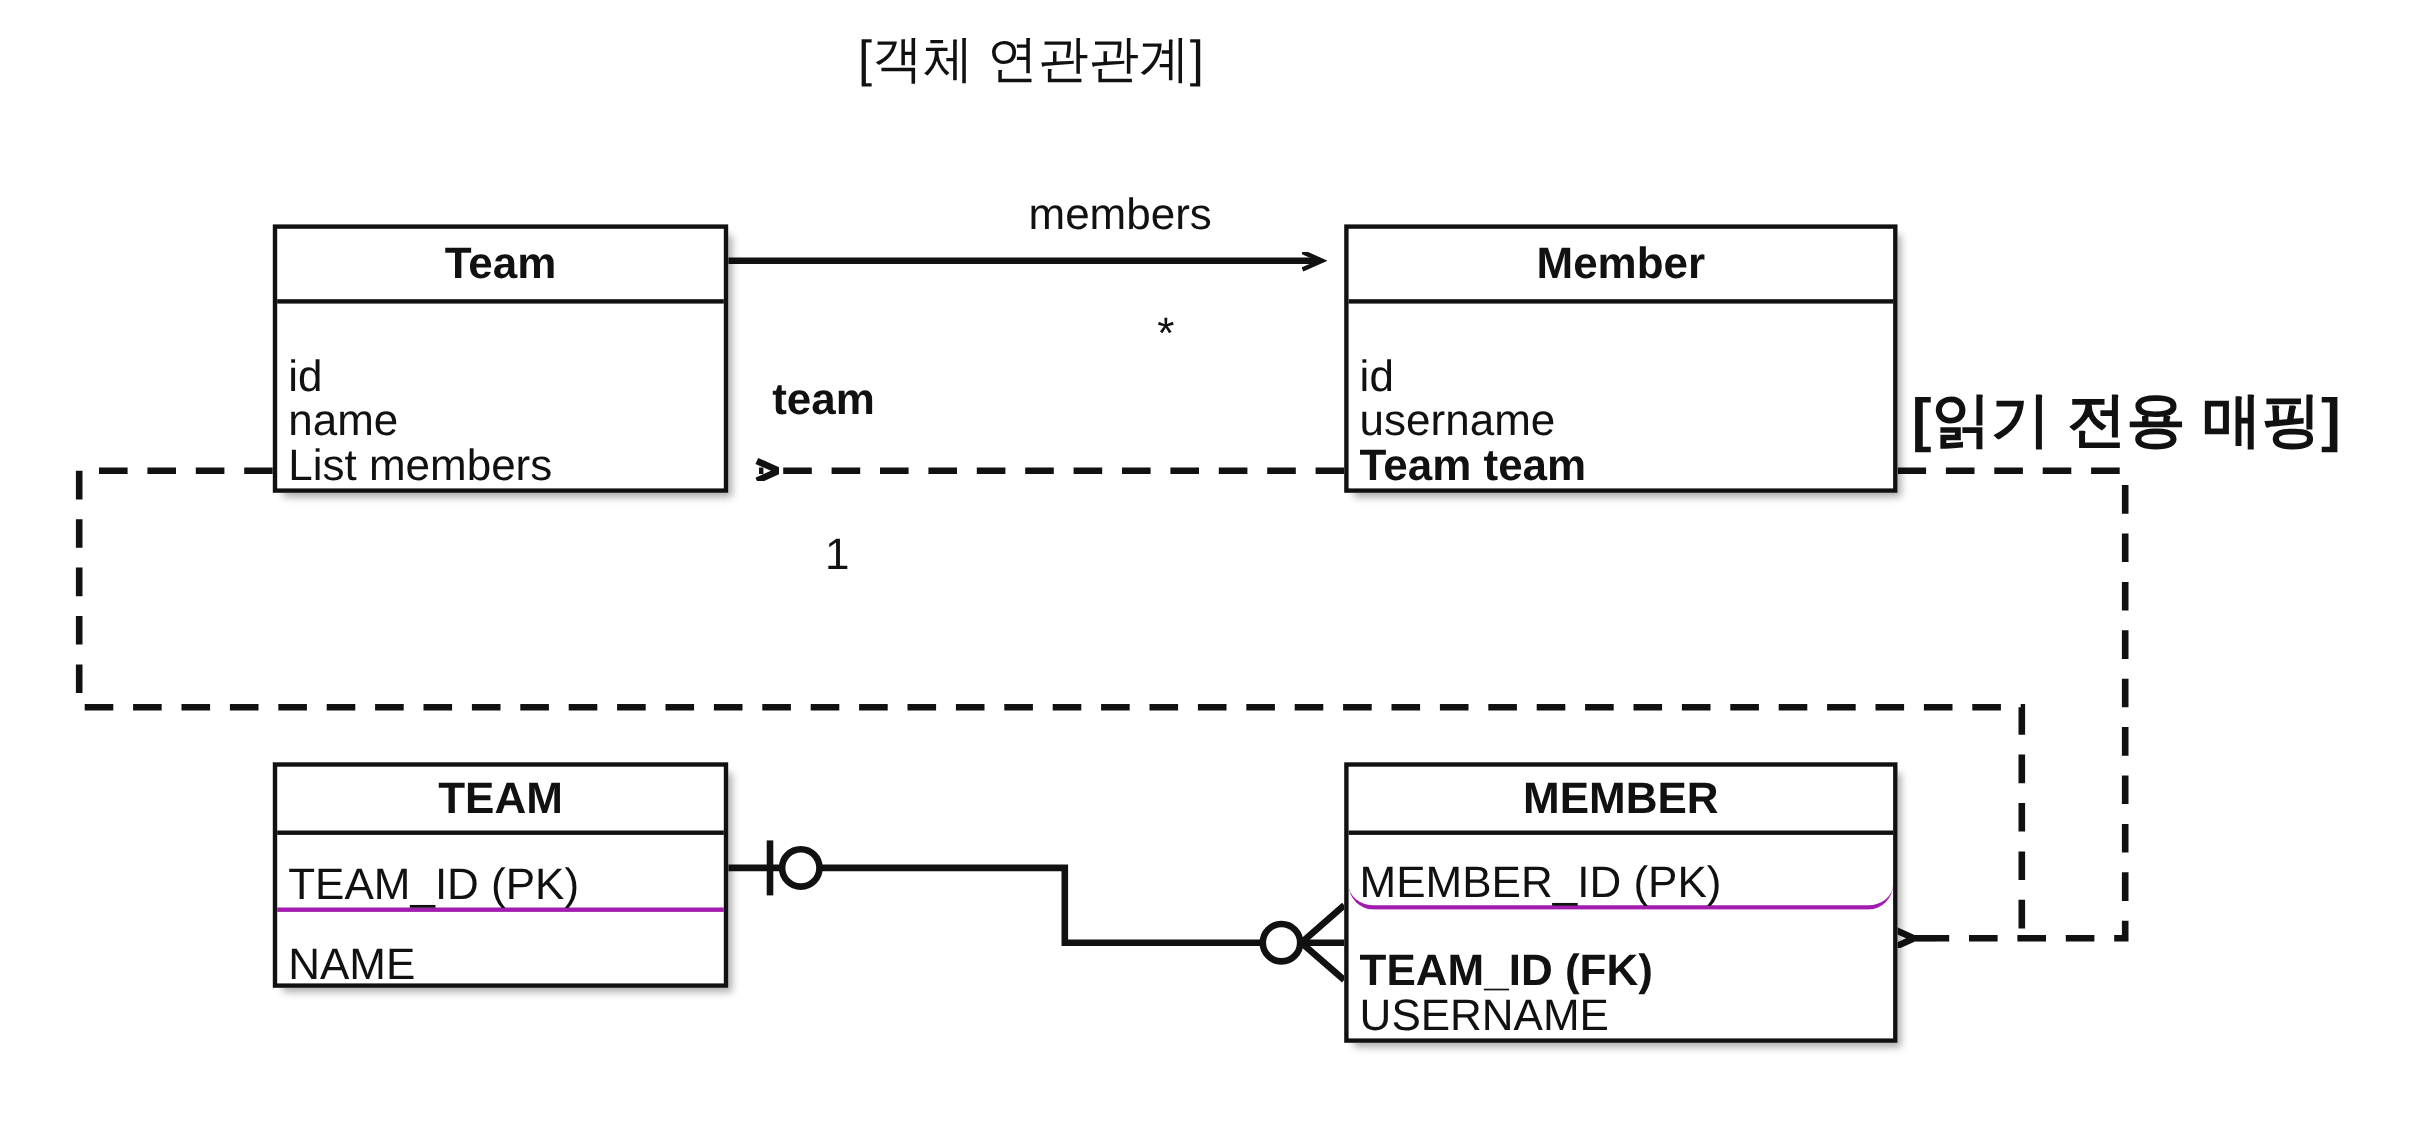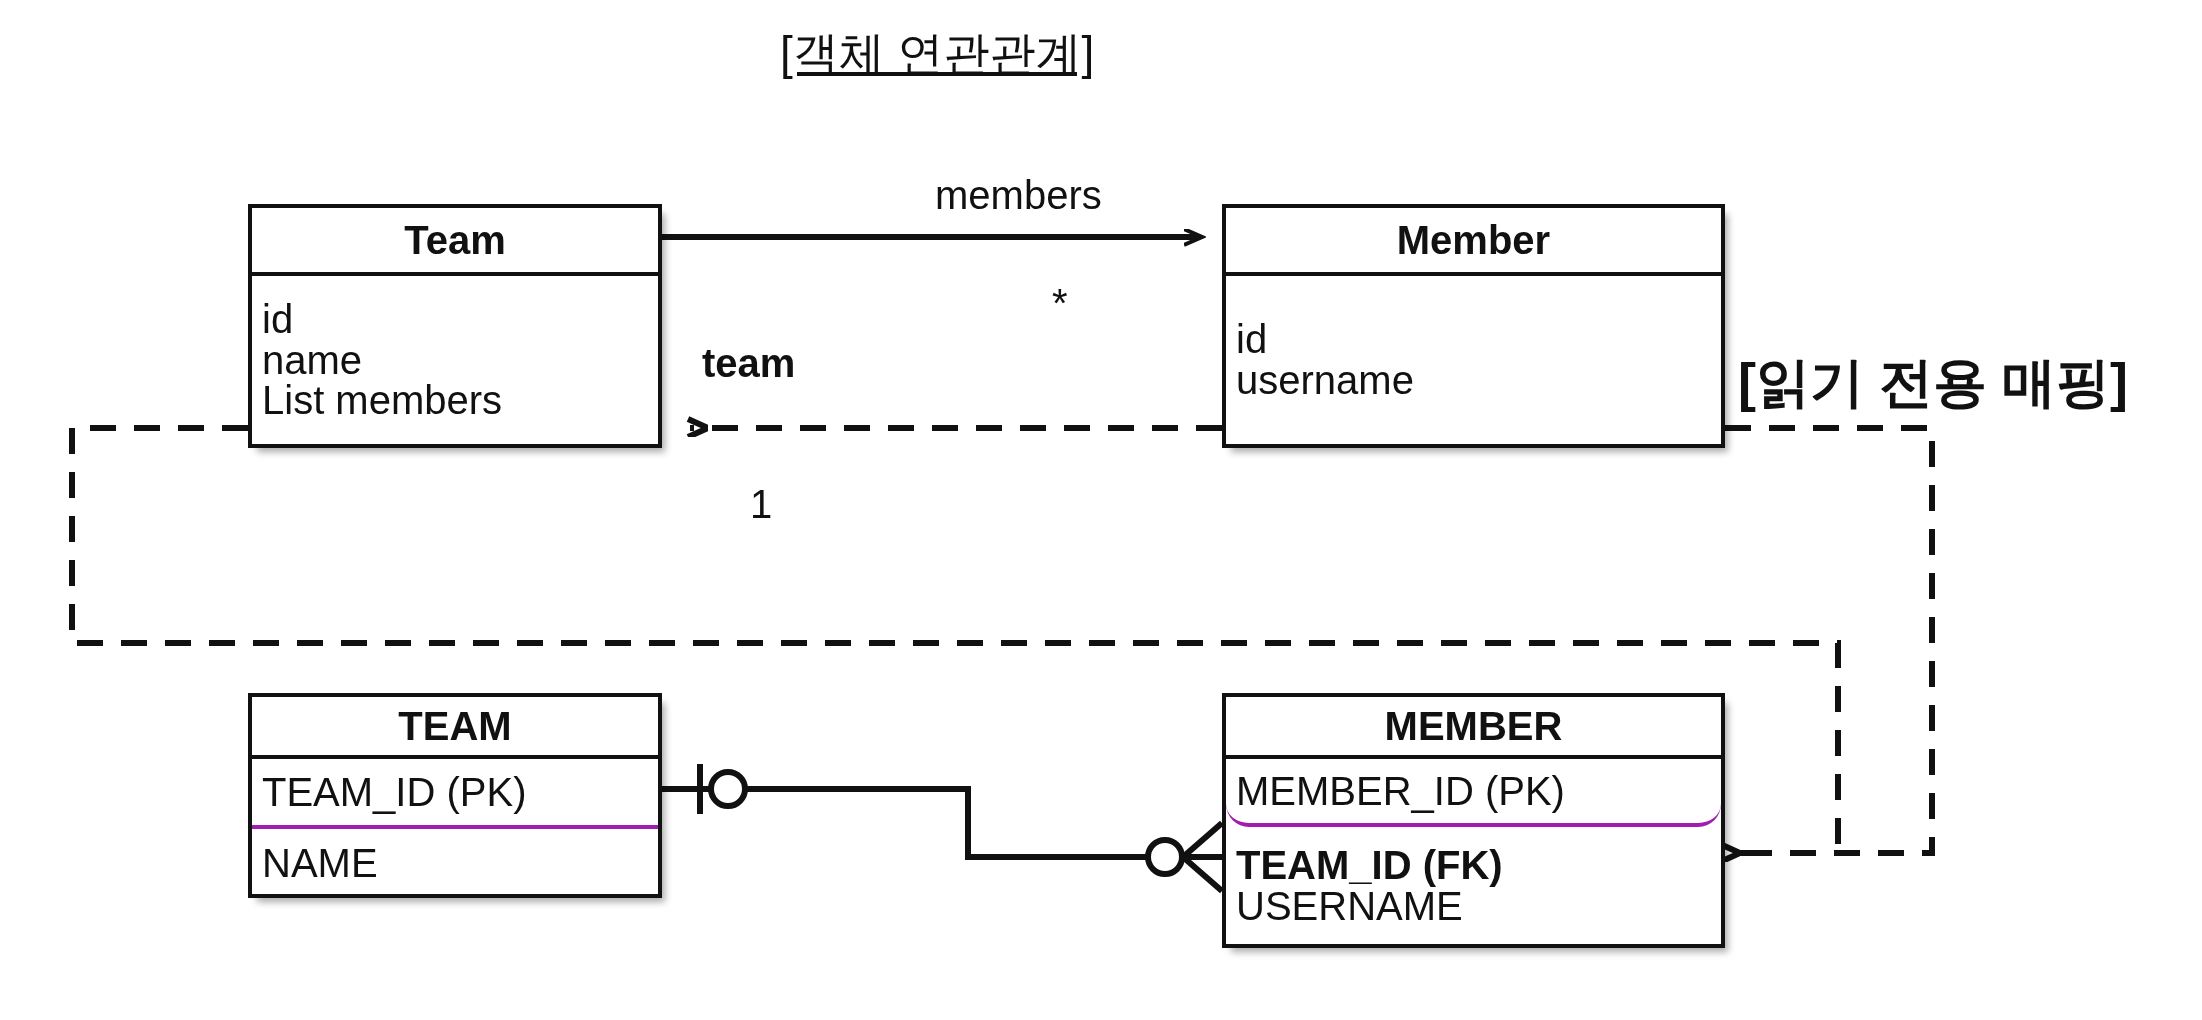"[객체 연관관계]" .diagram-title { text-decoration: underline -> none }
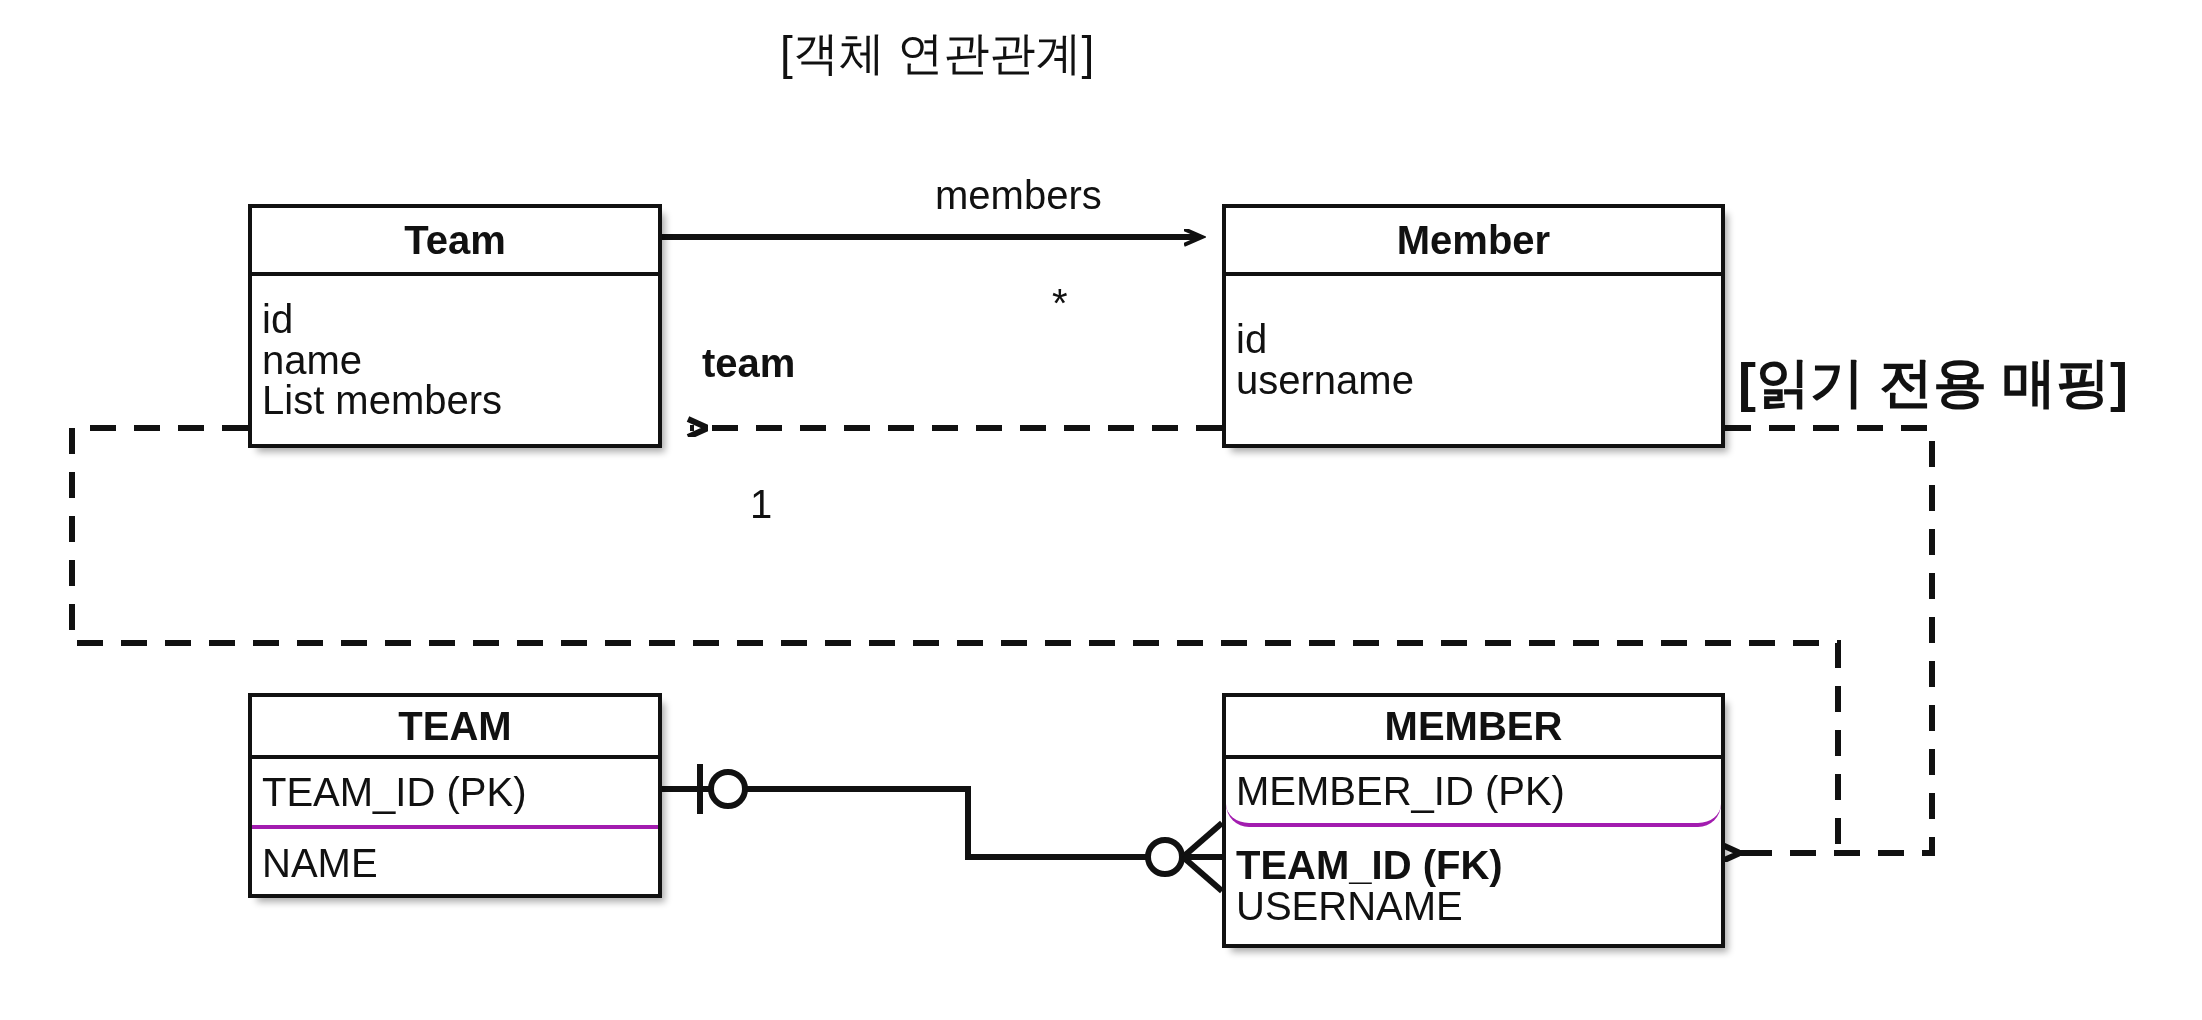"id" .box .cell { justify-content: center -> flex-end }
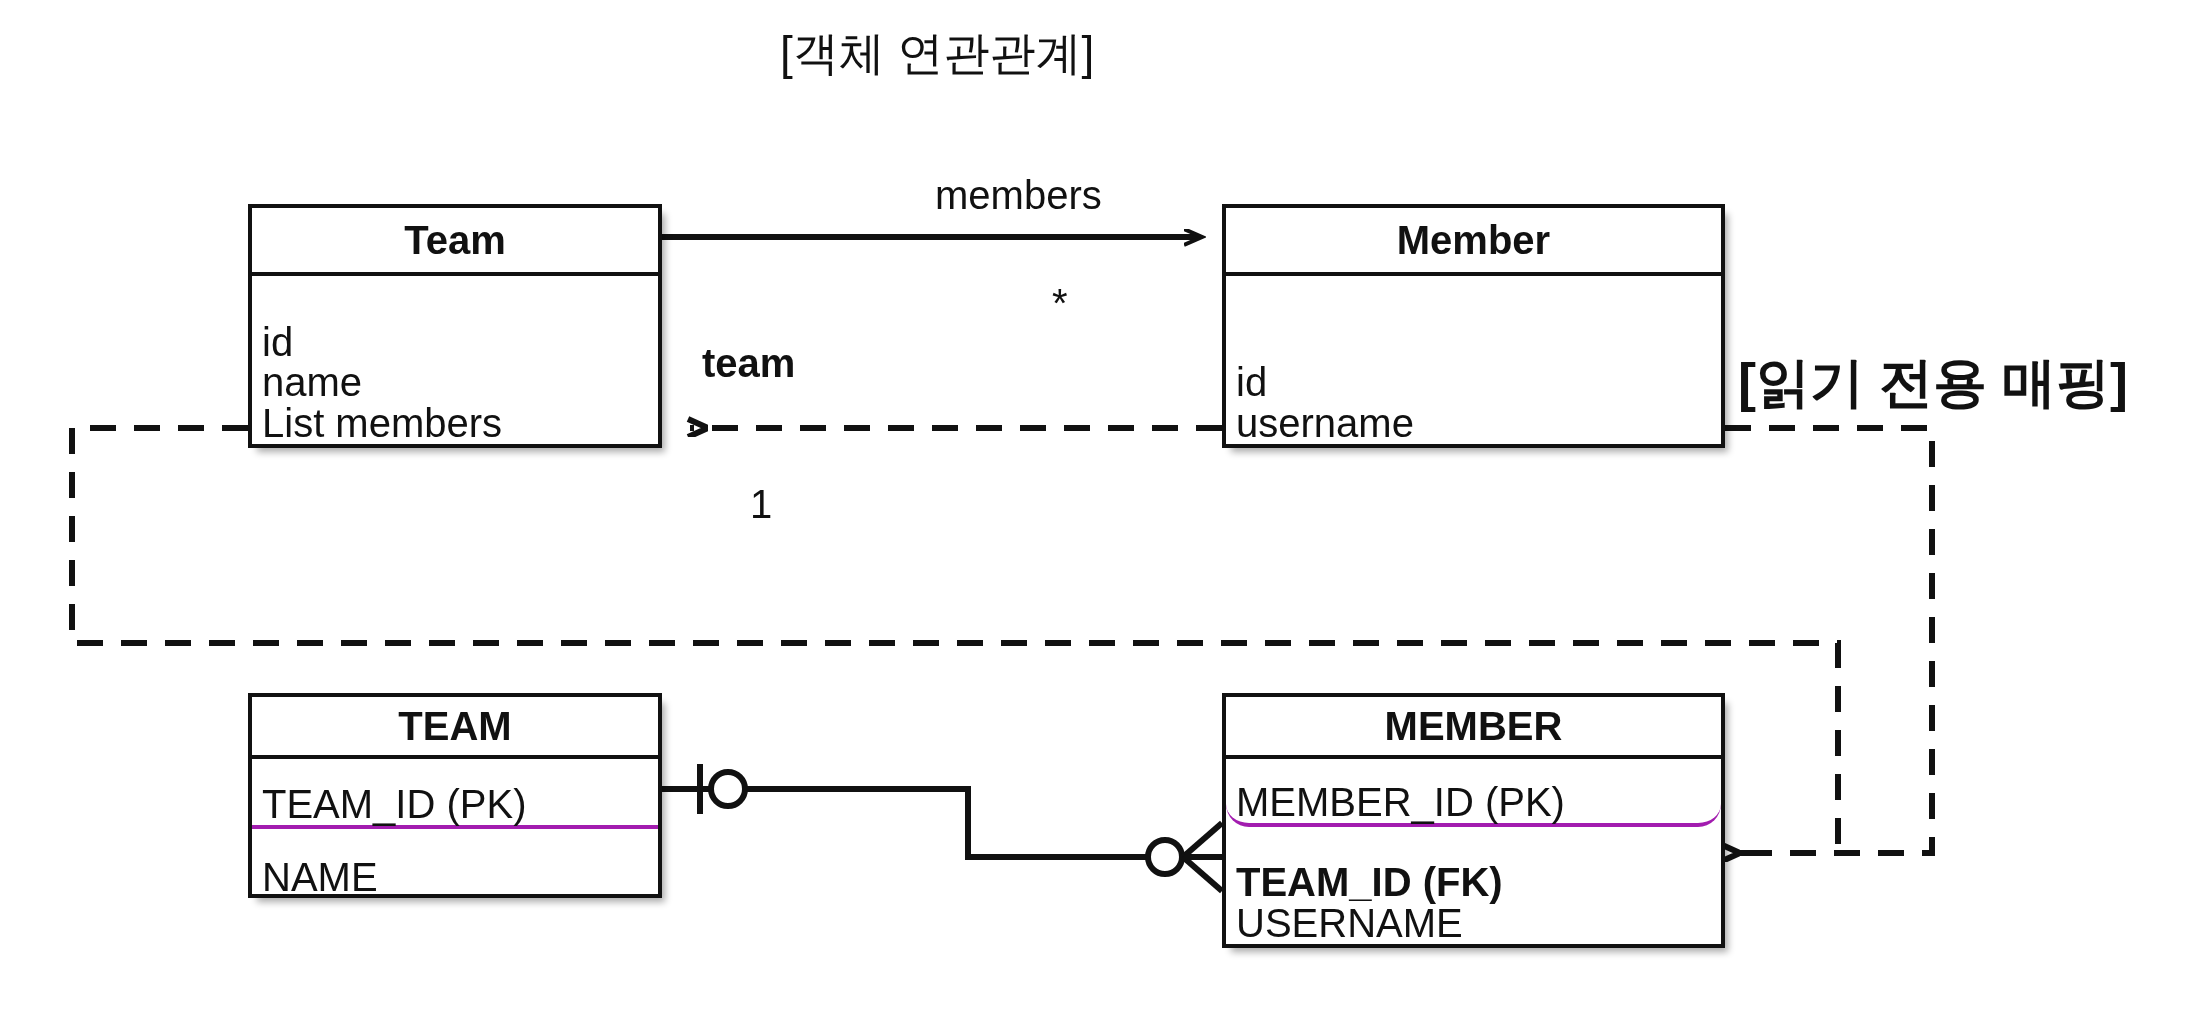"Team team" div.ln { html: none -> <div>Team team</div> }
